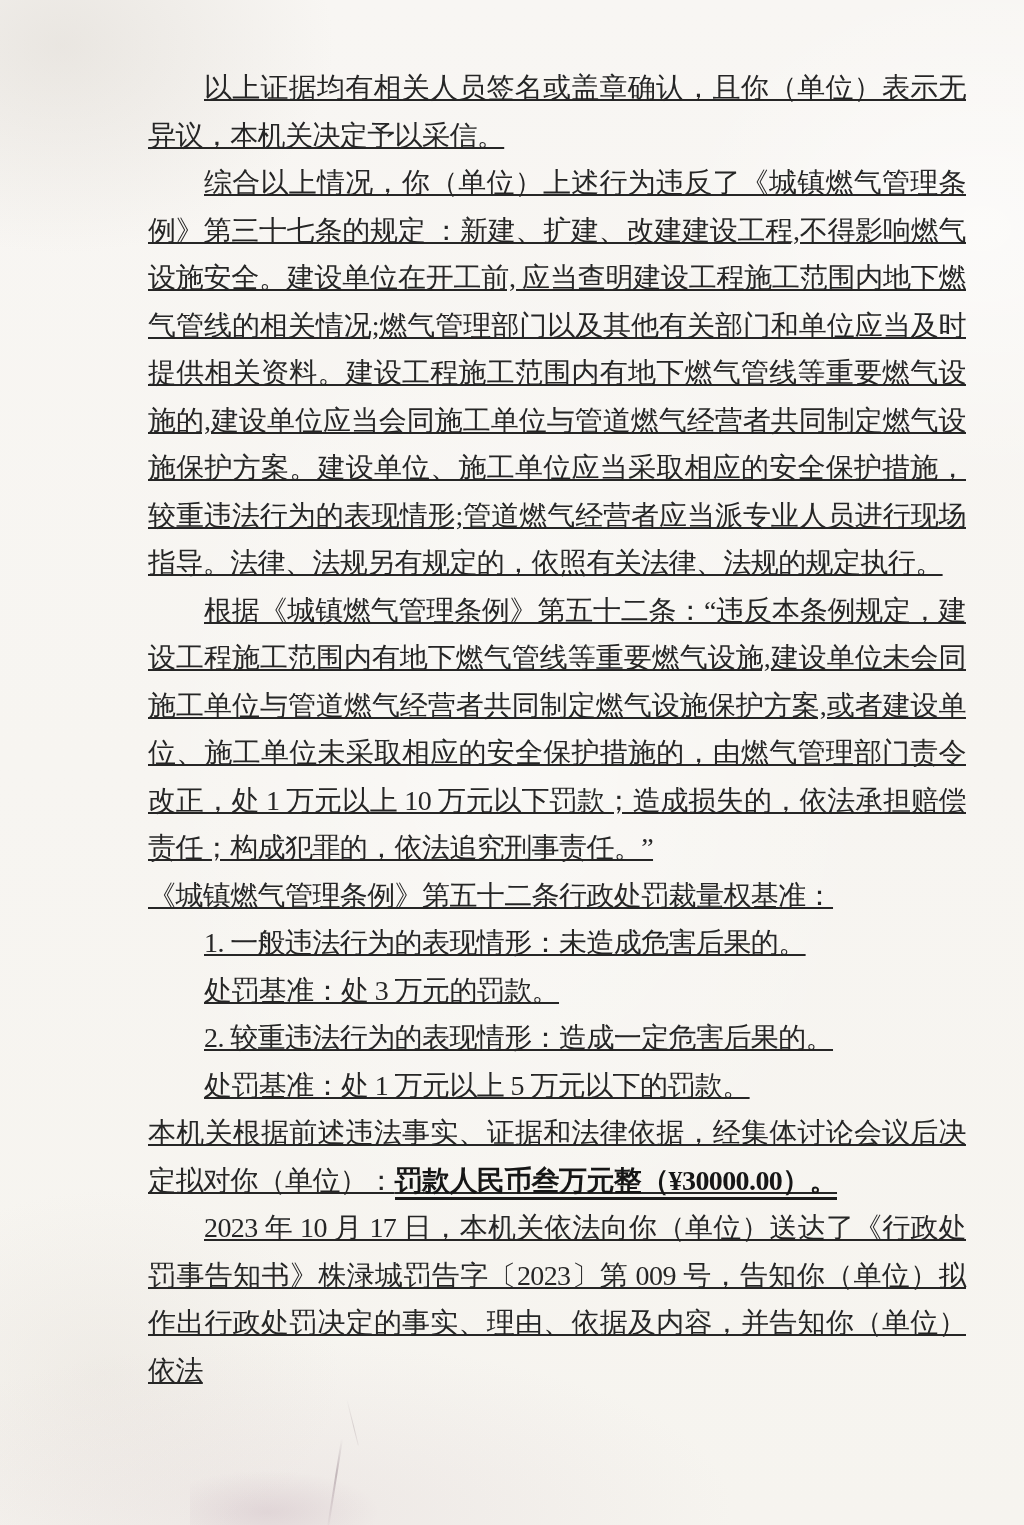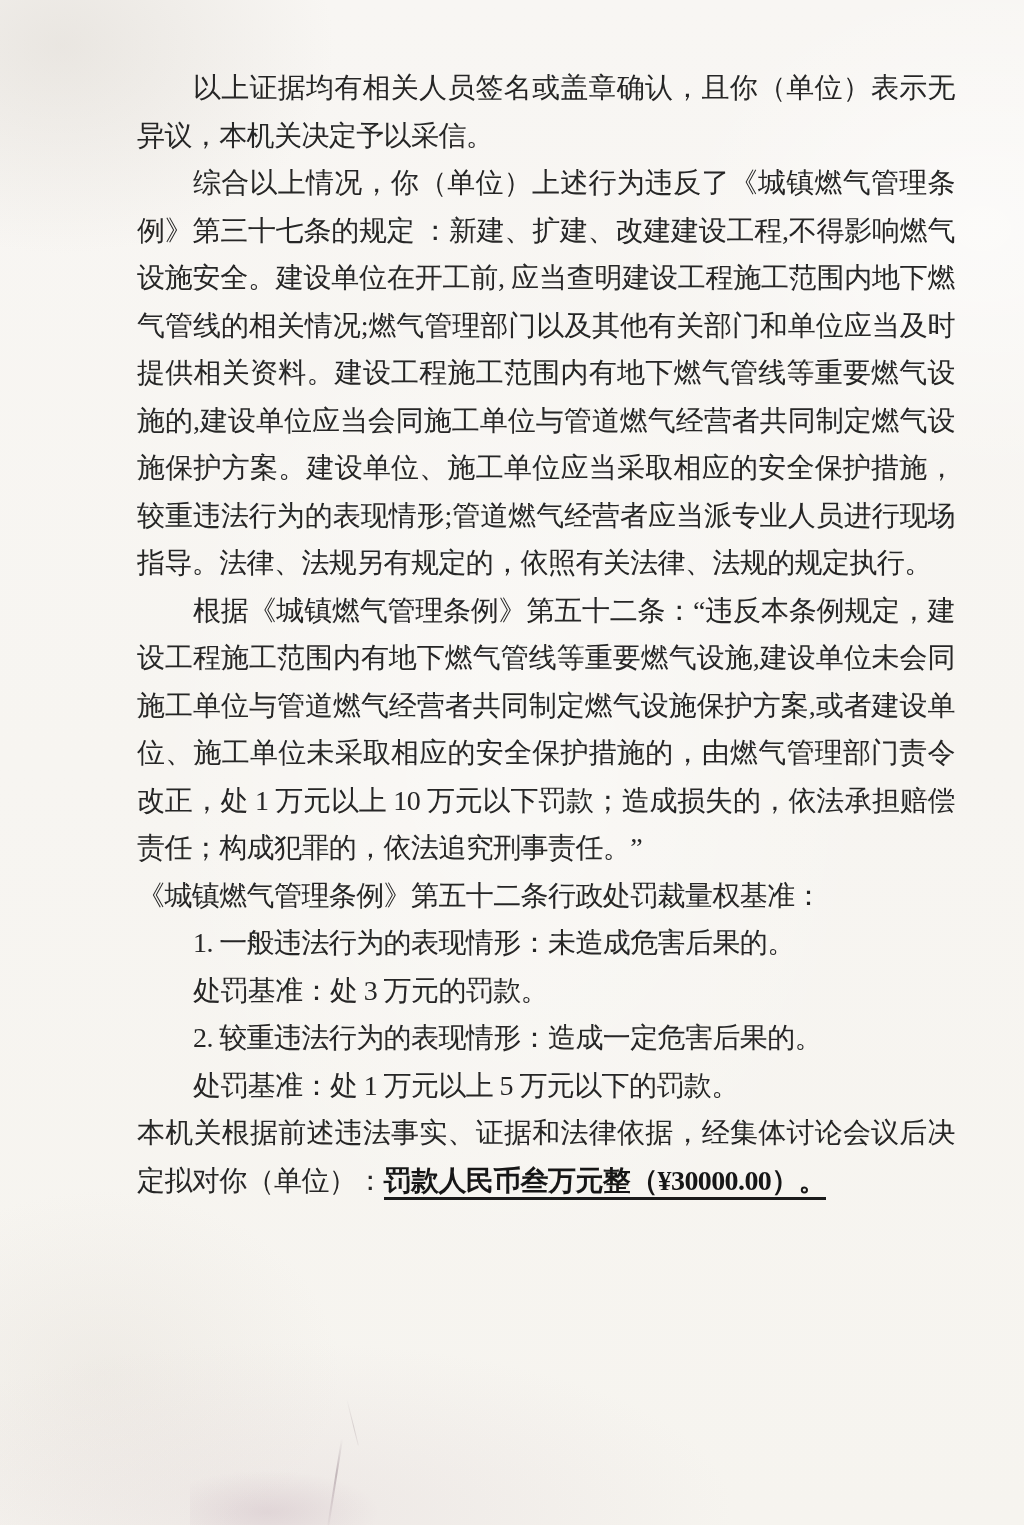"以上证据均有相关人员签名或盖章确认，且你（单位）表示无异议，本机关决定予以采信。" .doc { left: 137px -> 148px; text-decoration: none -> underline }
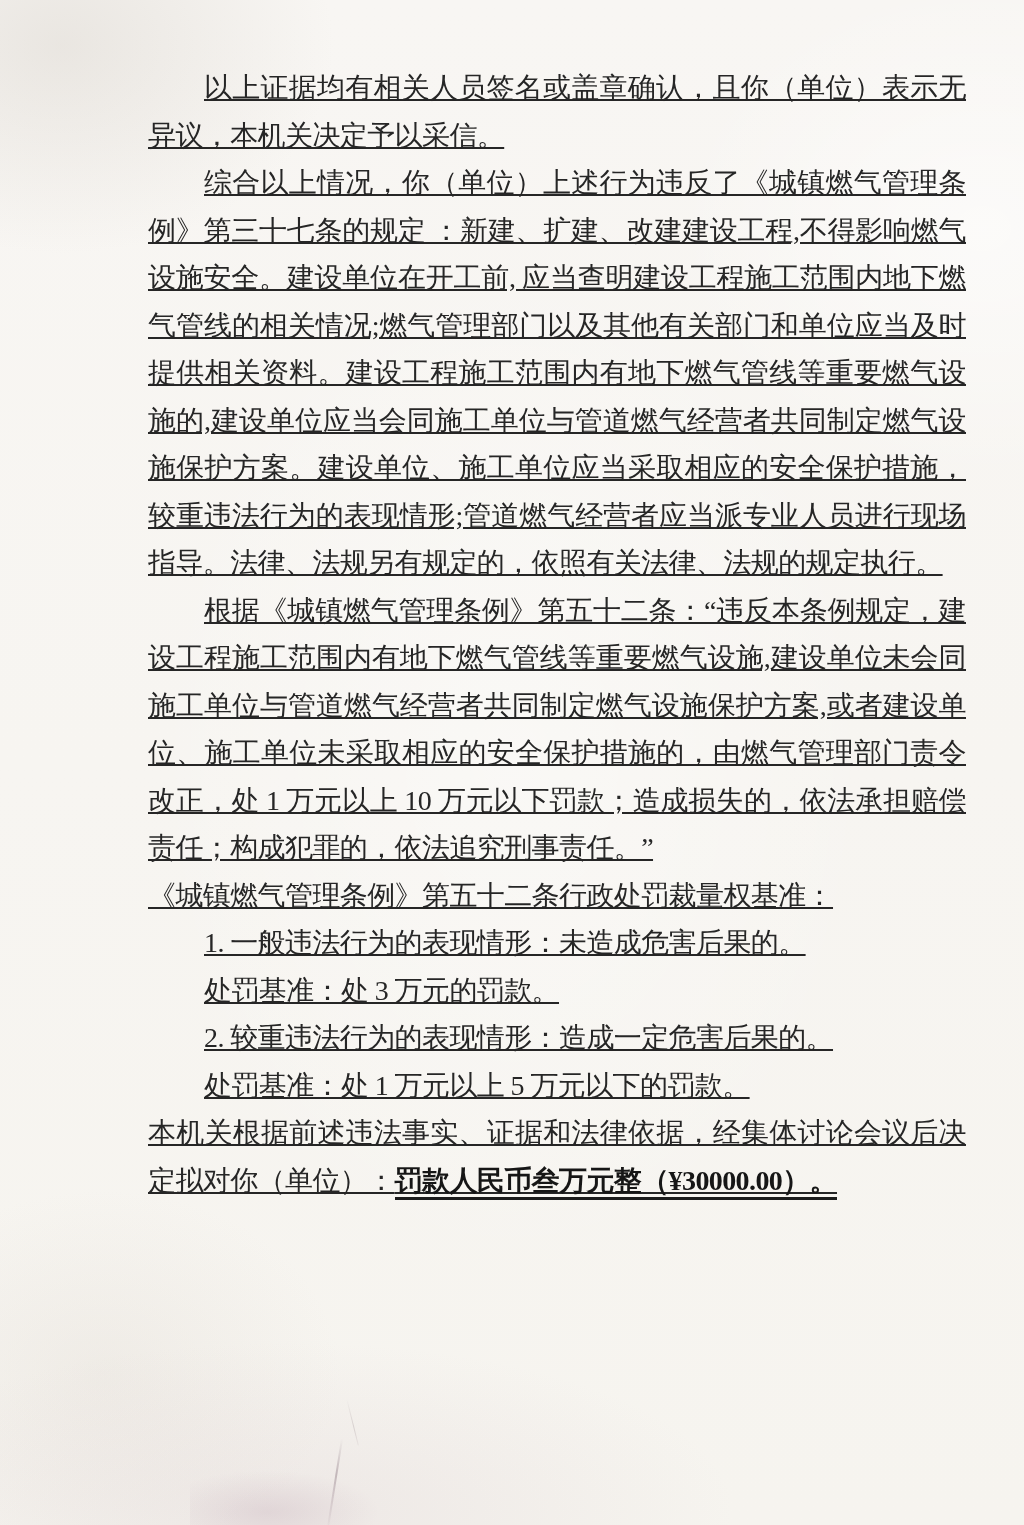"2023 年 10 月 17" p.para { html: none -> <p>2023 年 10 月 17 日，本机关依法向你（单位）送达了《行政处罚事告知书》株渌城罚告字〔2023〕第 009 号，告知你（单位）拟作出行政处罚决定的事实、理由、依据及内容，并告知你（单位）依法</p> }
